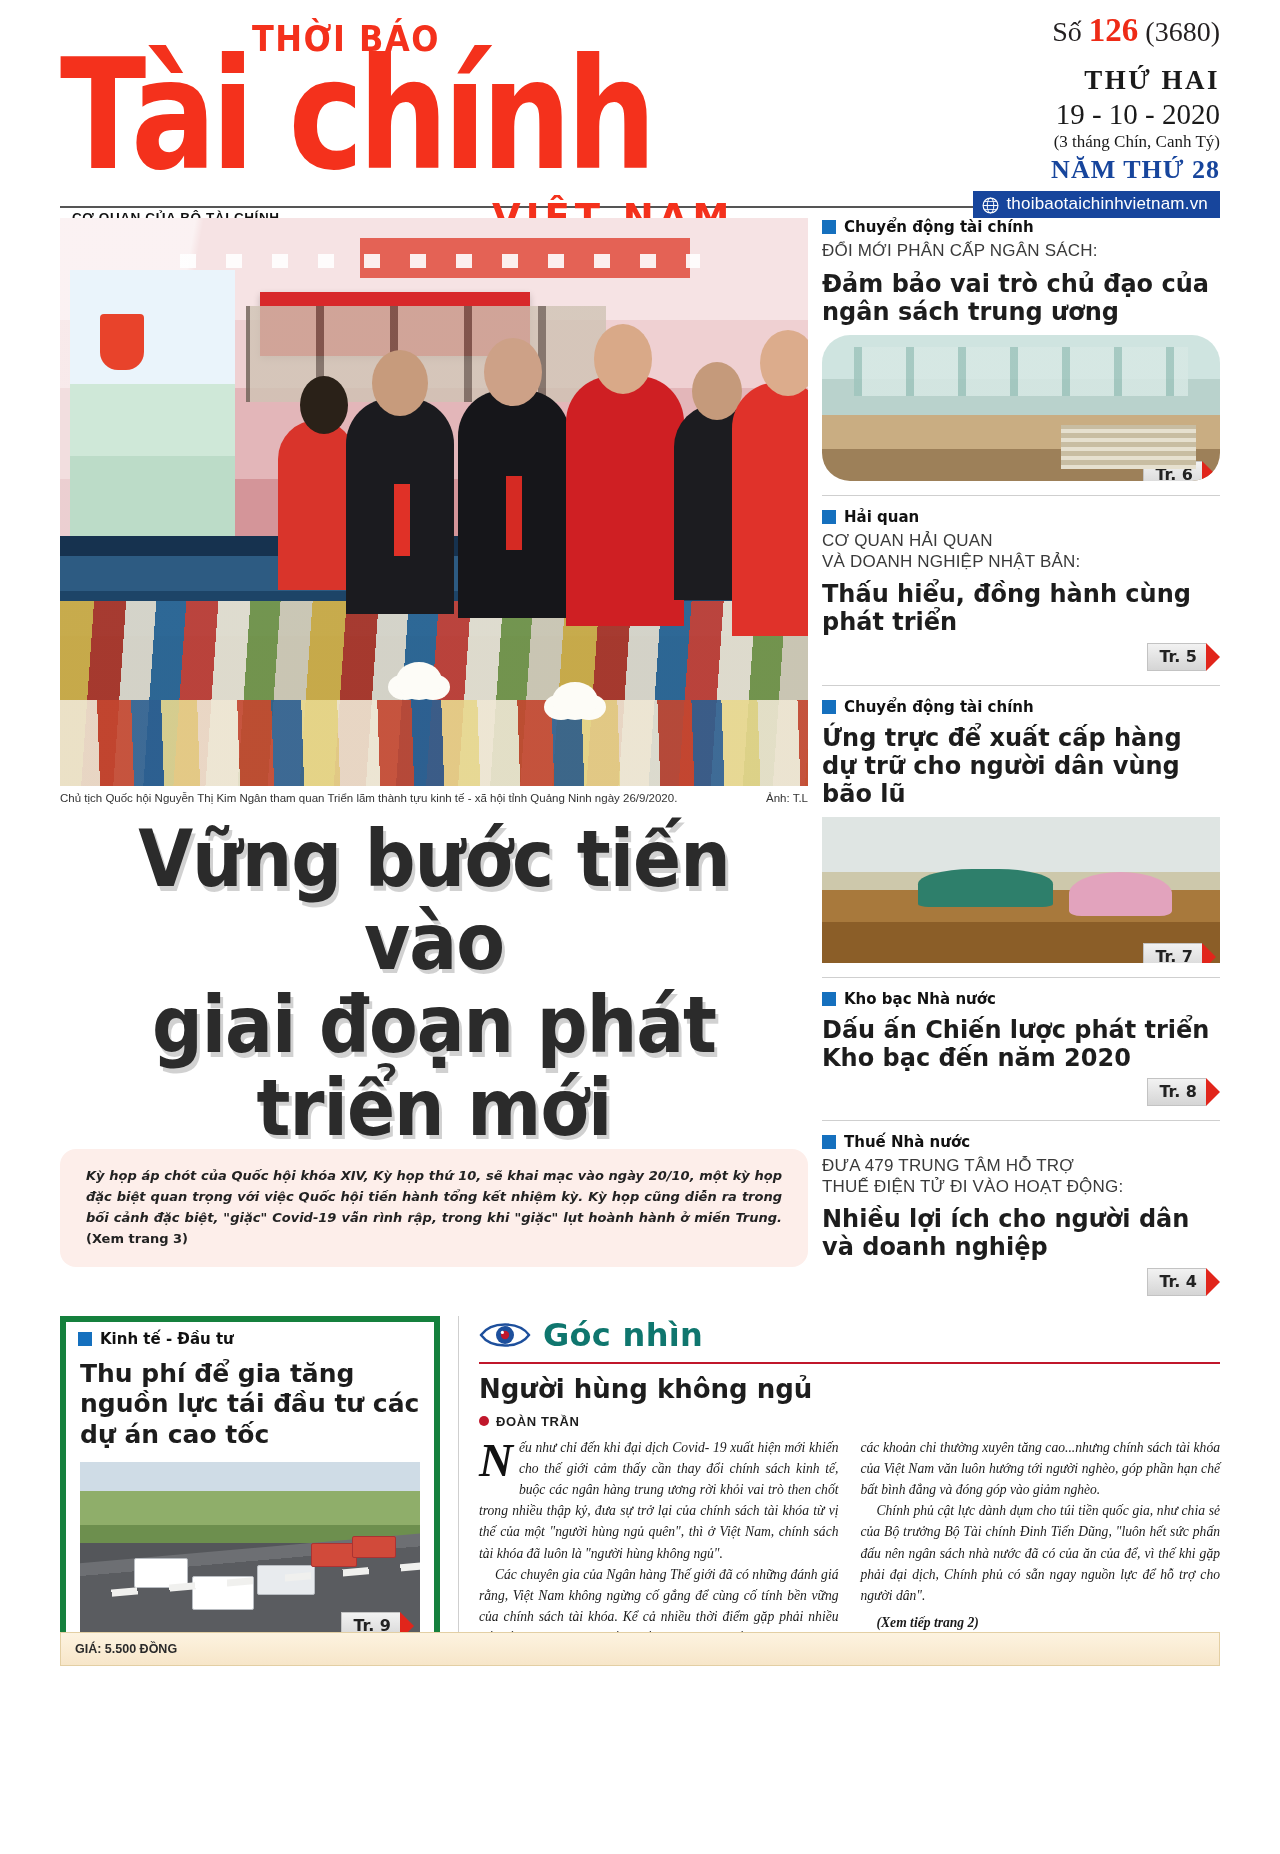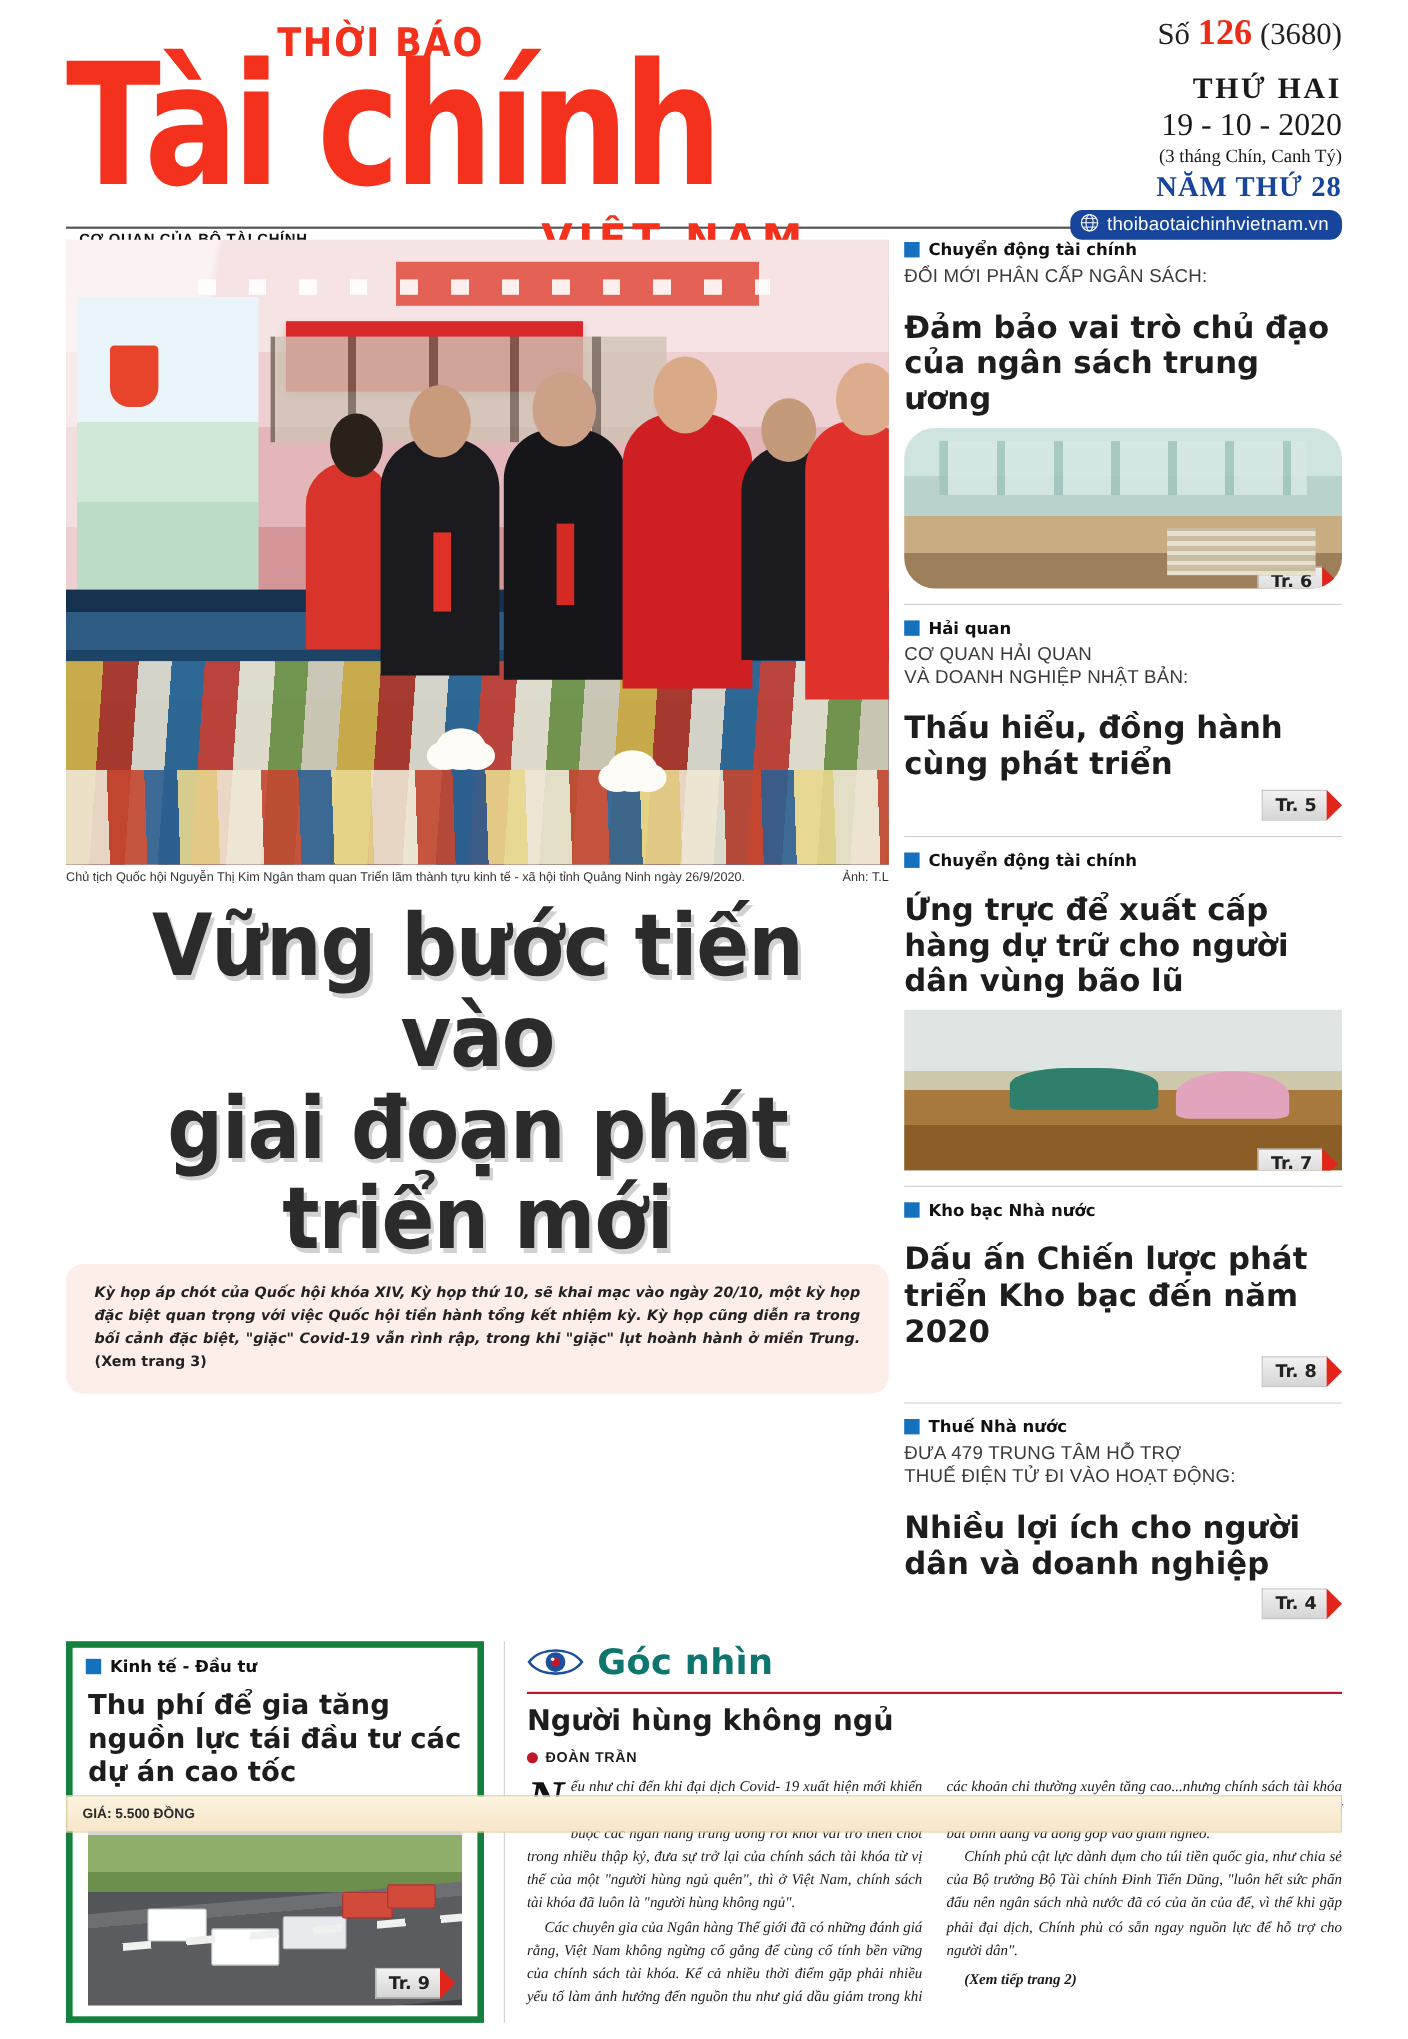"thoibaotaichinhvietnam.vn" .url-bar { align-items: flex-start -> flex-end; border-radius: 11px -> none }
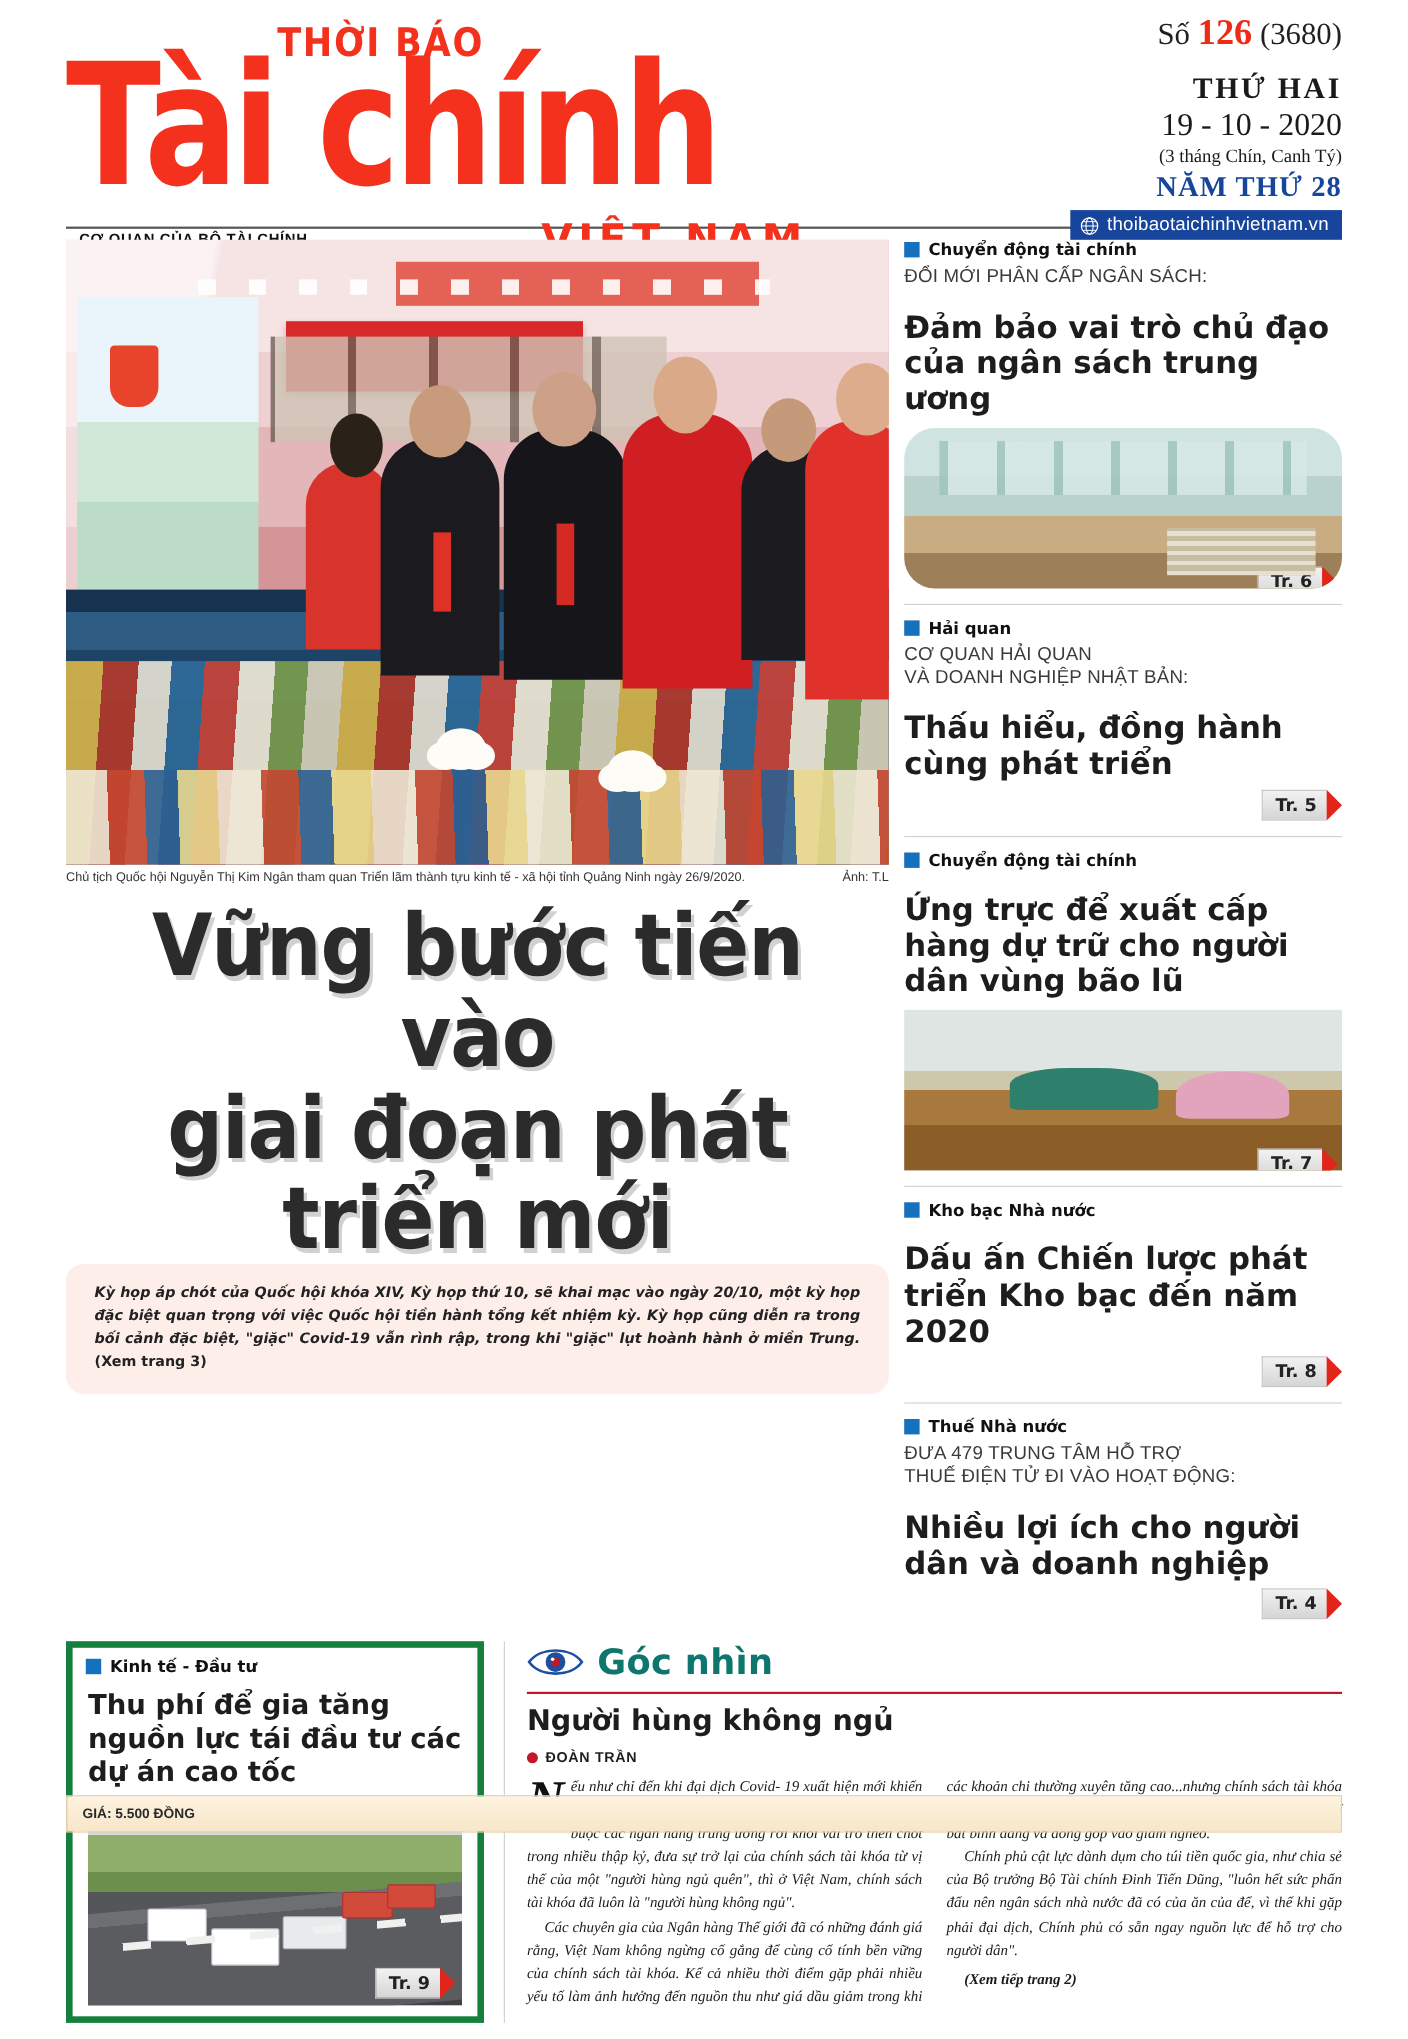"Đảm bảo vai trò chủ" .sb-title { font-size: 28px -> 24px; margin-top: 20px -> 8px }
